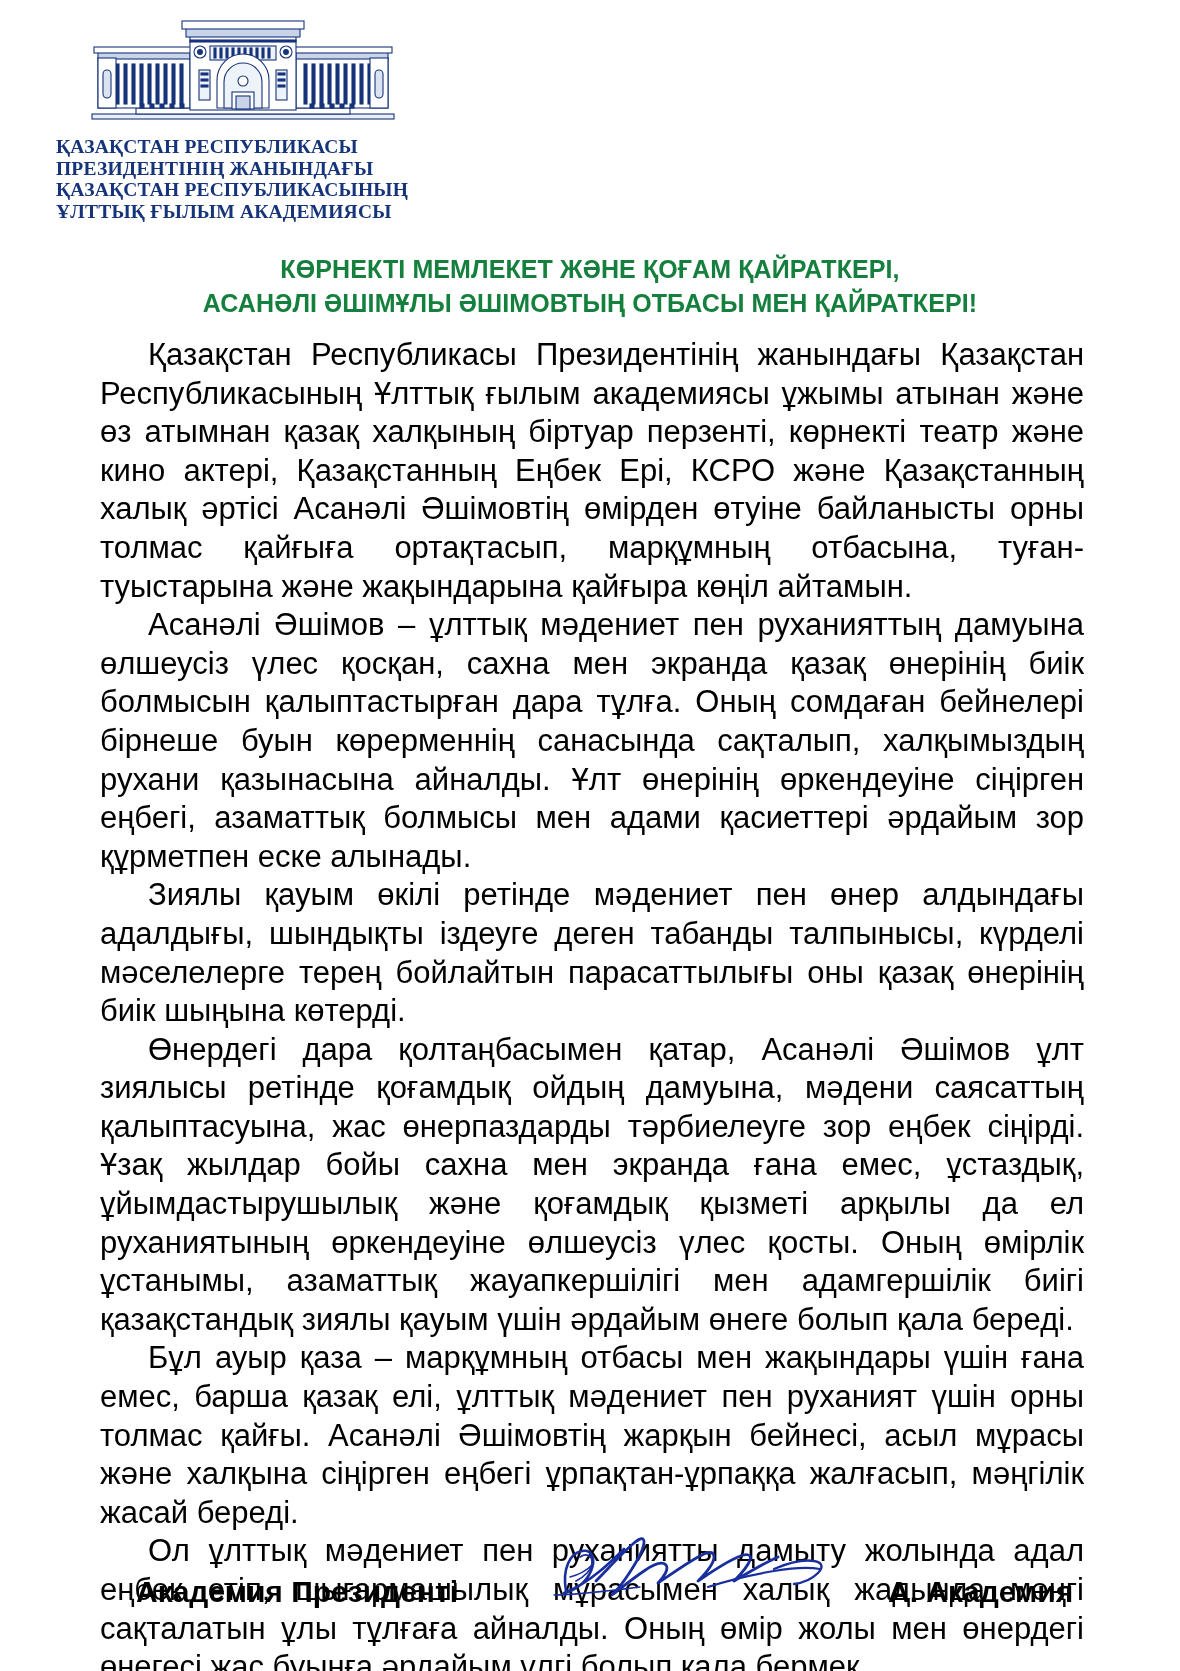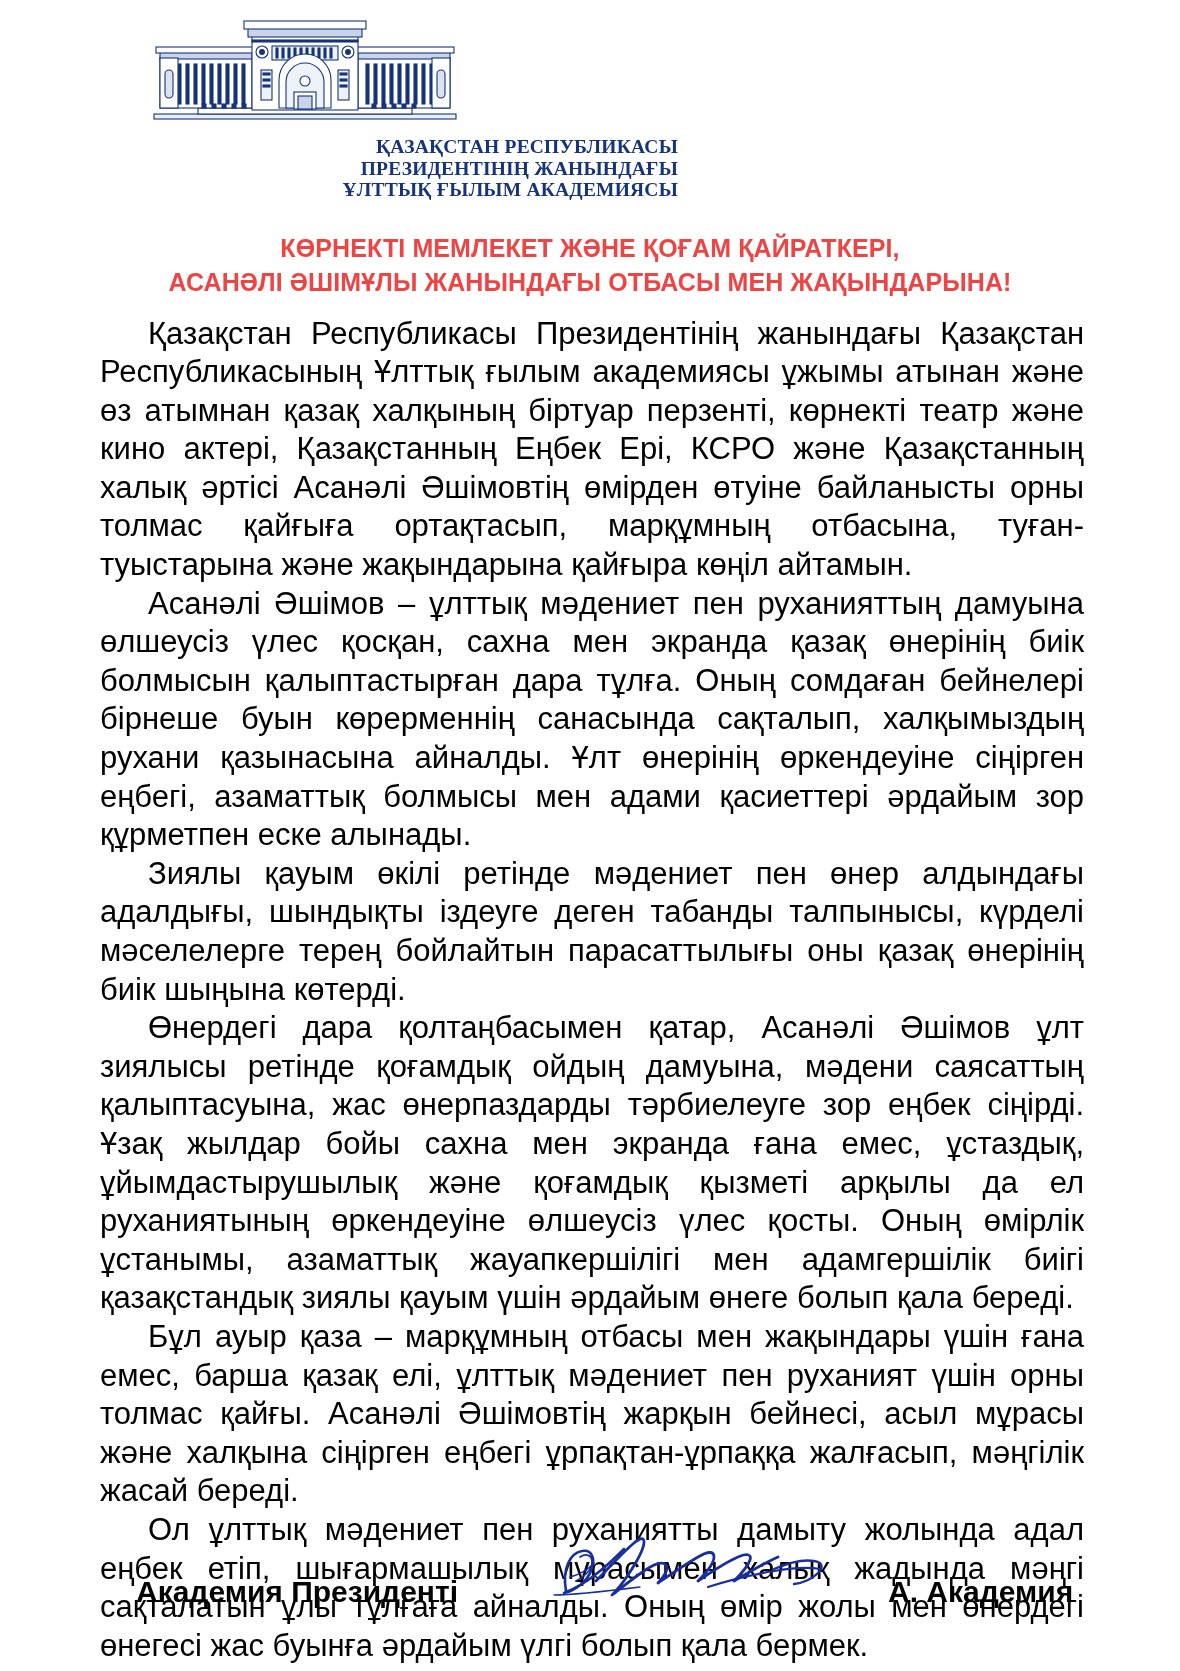"ҚАЗАҚСТАН РЕСПУБЛИКАСЫ" .letterhead { padding-left: 118px -> 56px; text-align: right -> none }
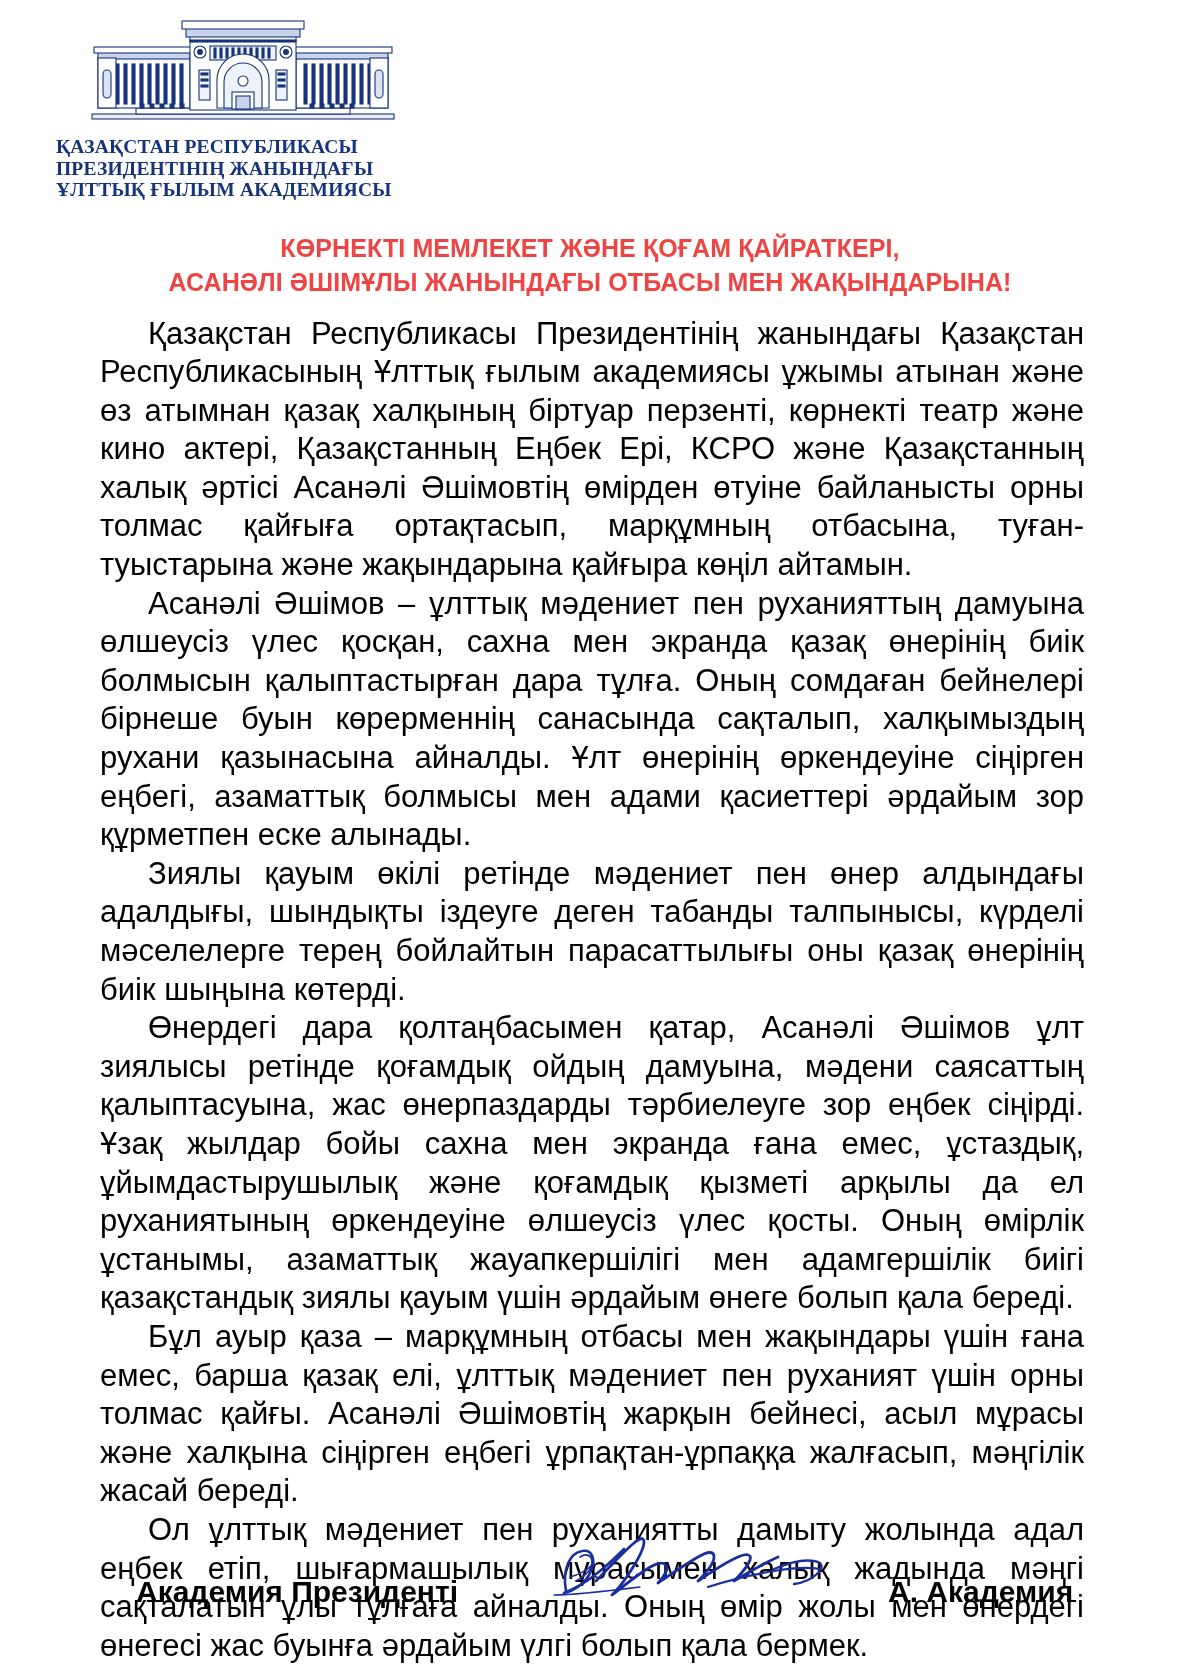"ҚАЗАҚСТАН РЕСПУБЛИКАСЫНЫҢ" span.line { html: none -> <span>ҚАЗАҚСТАН РЕСПУБЛИКАСЫНЫҢ</span> }
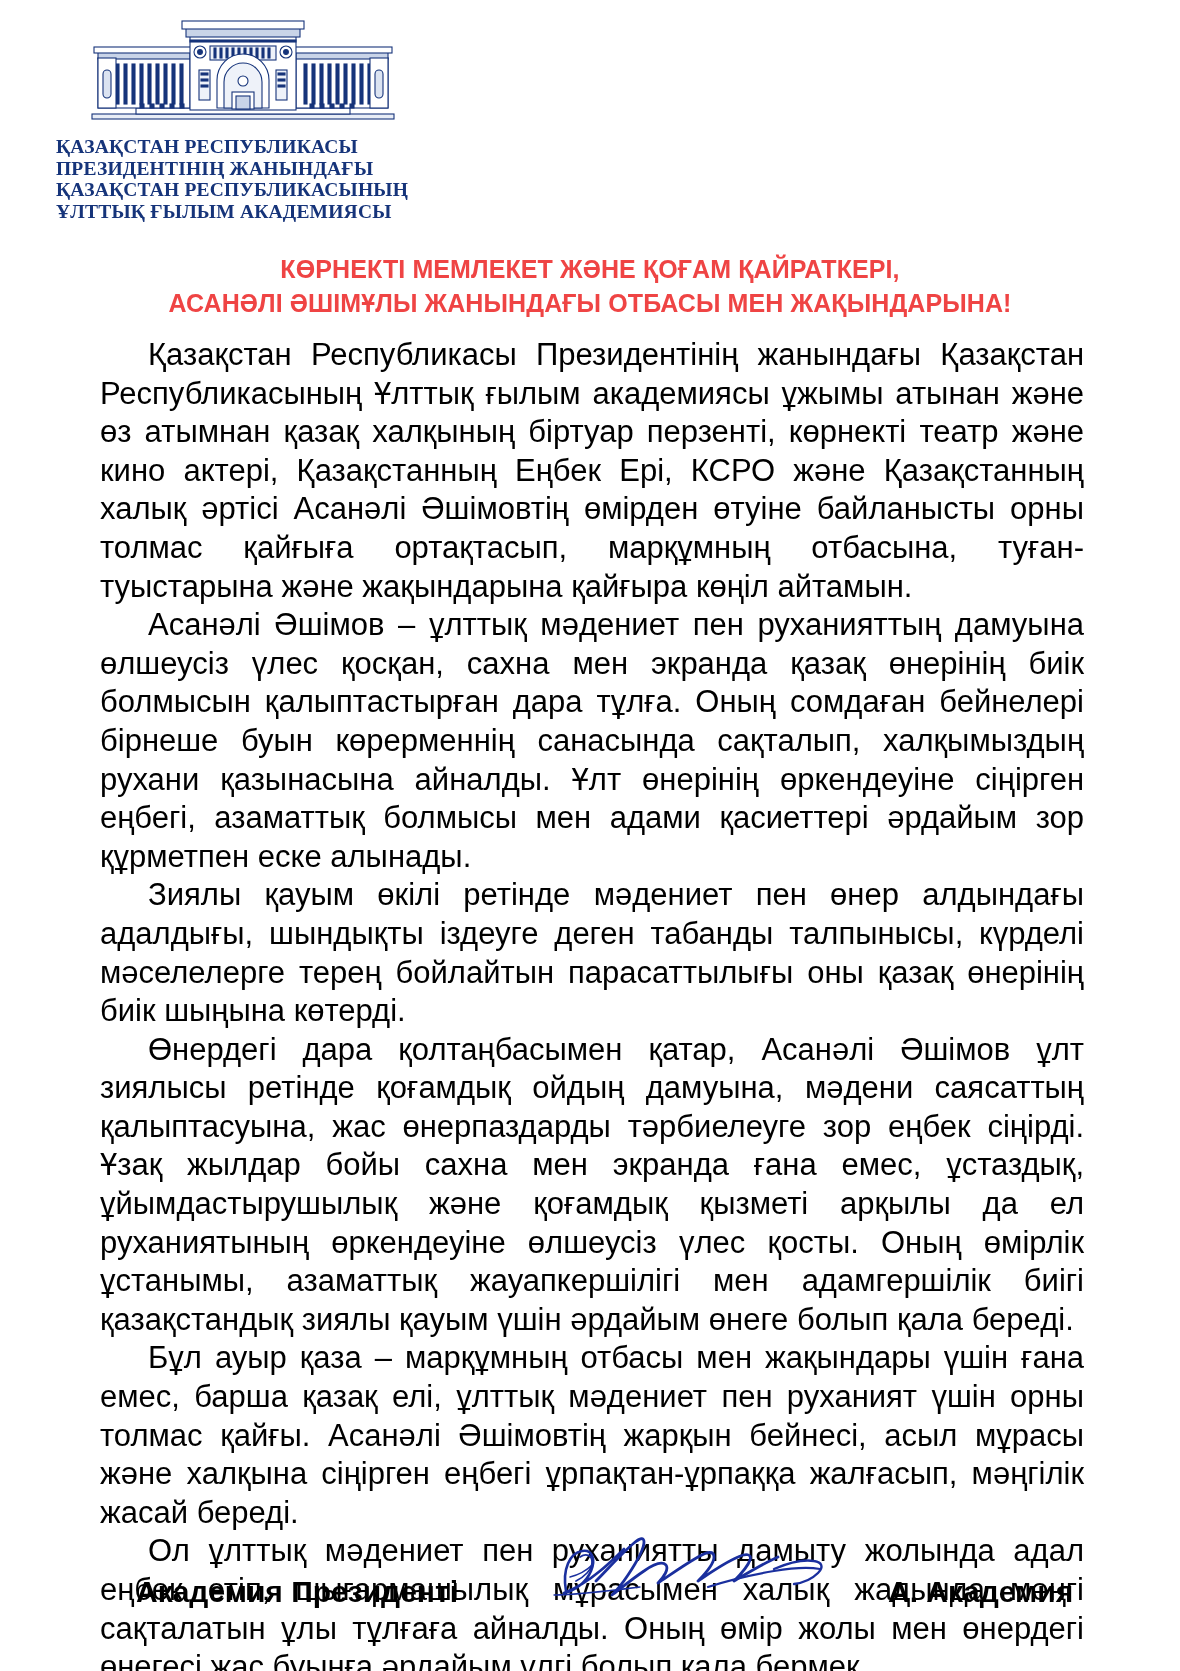"КӨРНЕКТІ МЕМЛЕКЕТ ЖӘНЕ ҚОҒАМ ҚАЙРАТКЕРІ," .doc-title { color: #ef4444 -> #15803d }
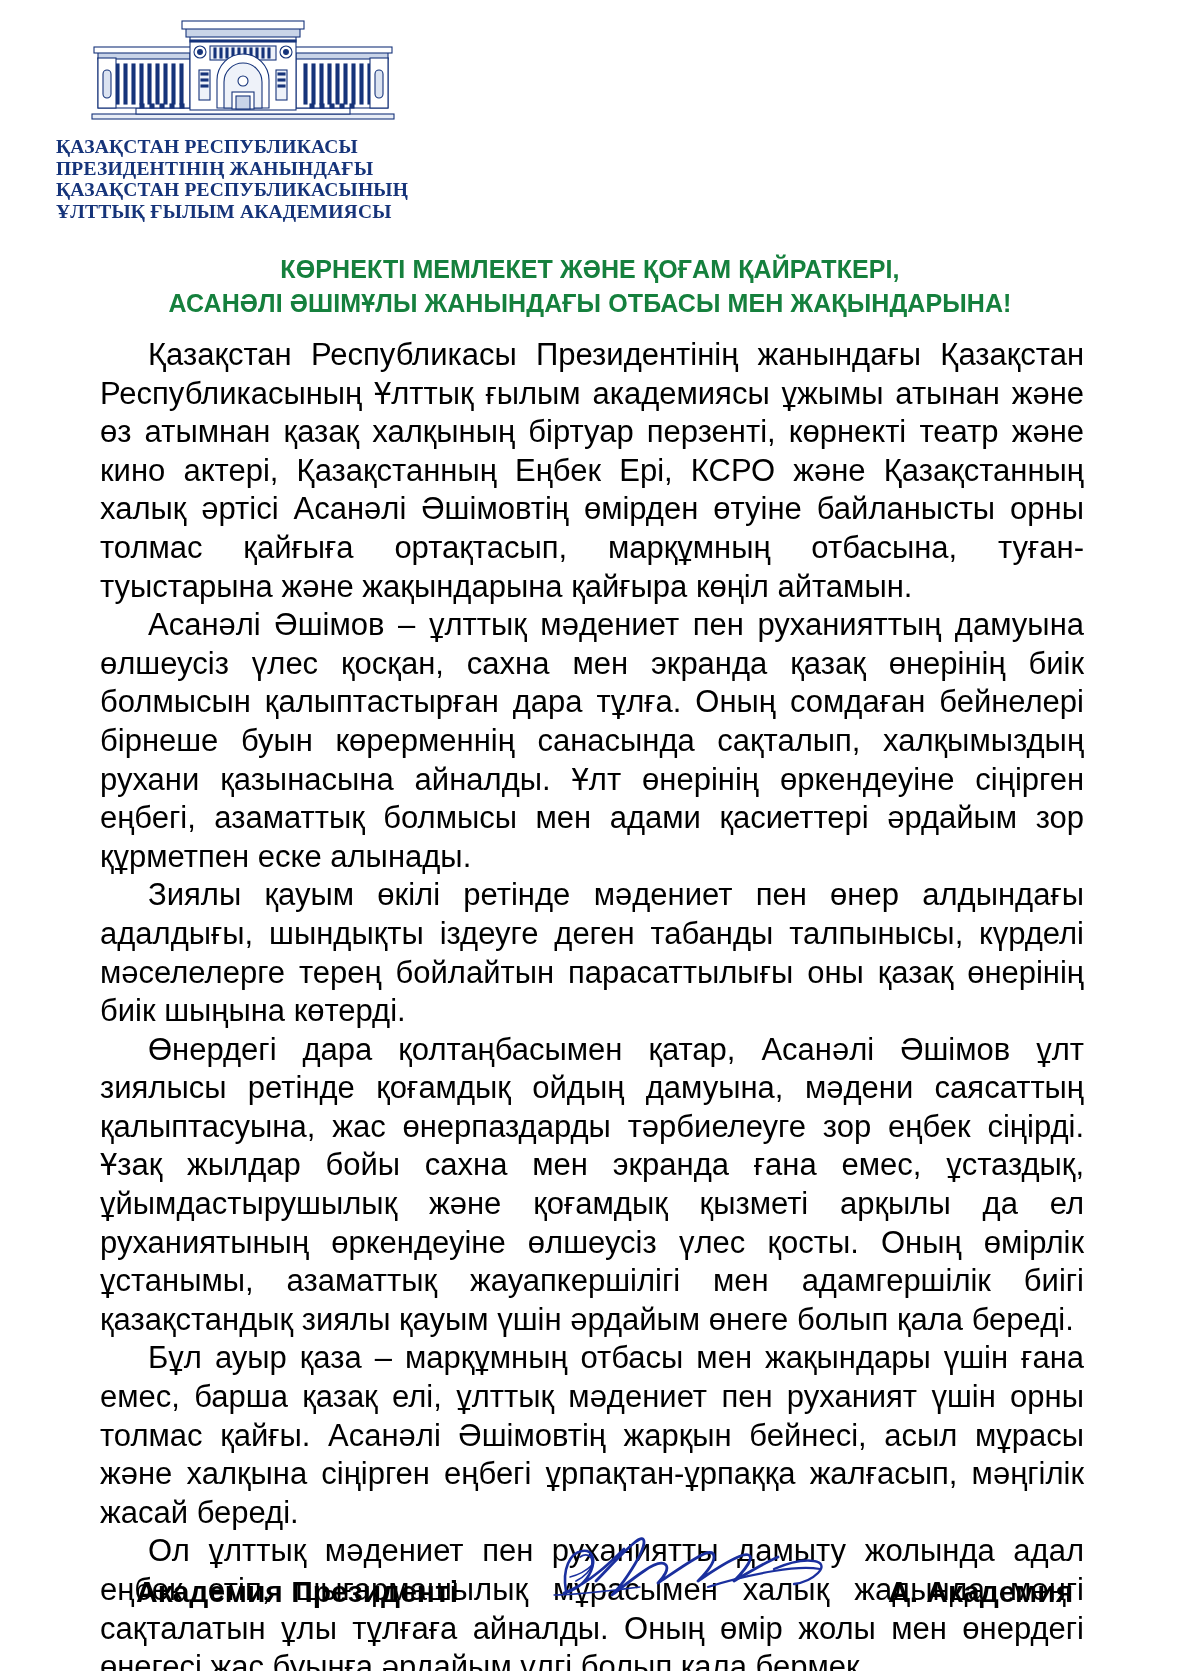"АСАНӘЛІ ӘШІМҰЛЫ ЖАНЫНДАҒЫ ОТБАСЫ МЕН" span.tline { text: ЖАНЫНДАҒЫ ОТБАСЫ МЕН ЖАҚЫНДАРЫНА -> ӘШІМОВТЫҢ ОТБАСЫ МЕН ҚАЙРАТКЕРІ }
